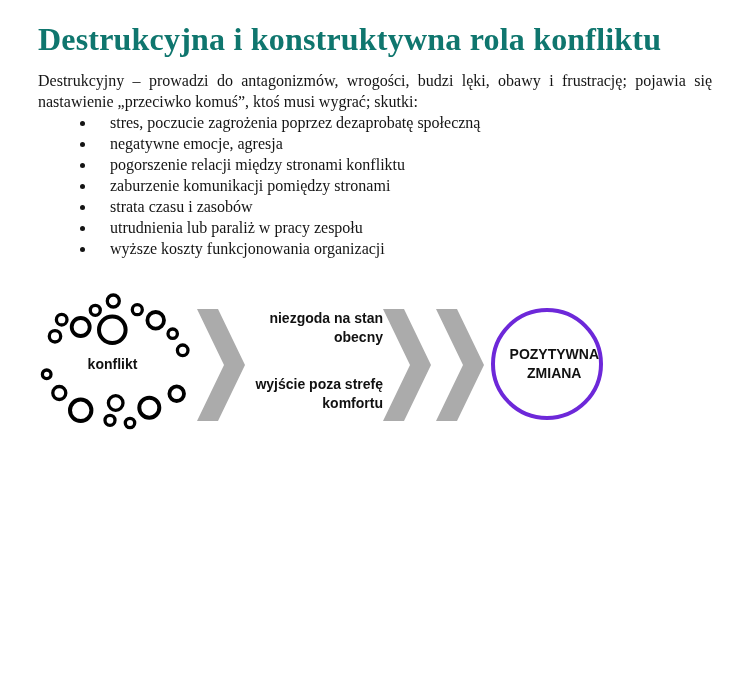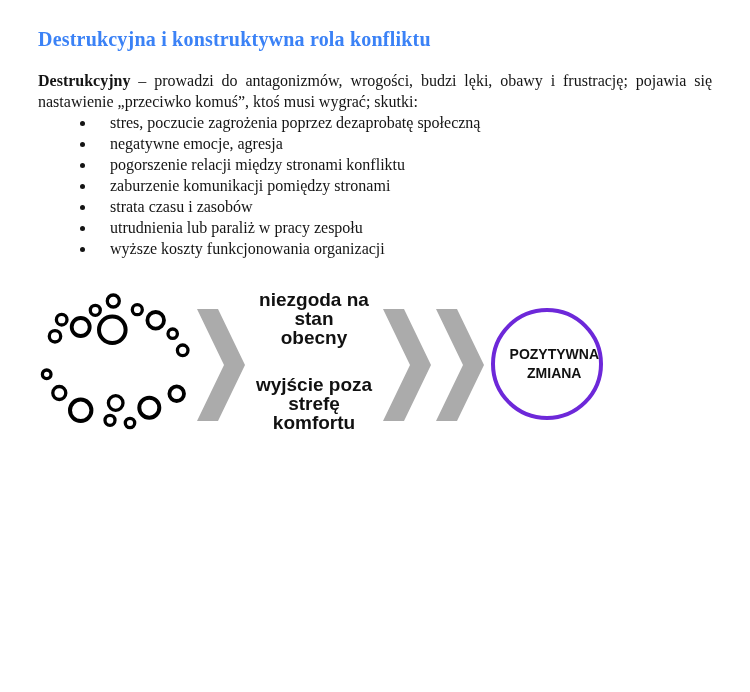"Destrukcyjna i konstruktywna rola" h1.doc-title { color: #3b82f6 -> #0f766e; font-size: 20px -> 32px }
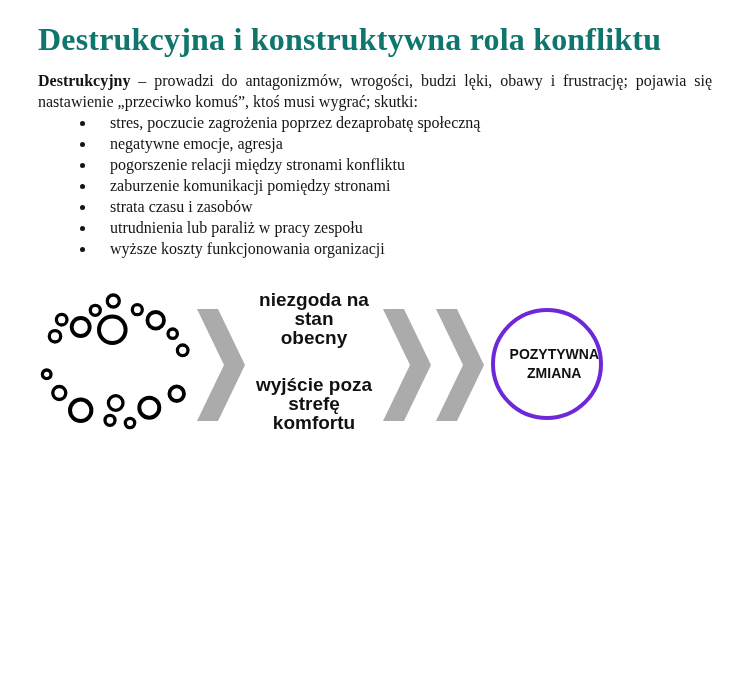"Destrukcyjny" .section-head b { font-weight: bold -> normal }
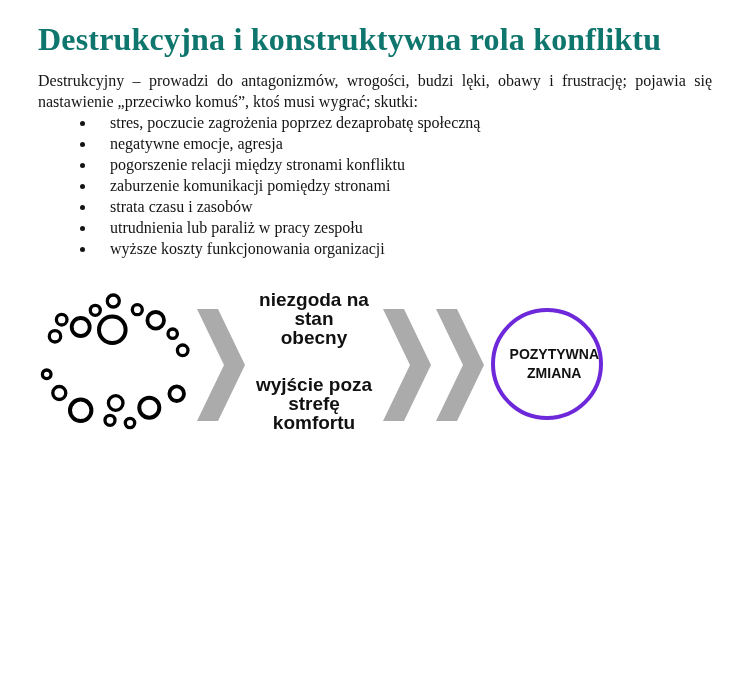"niezgoda na stan" .stage-text { font-size: 19px -> 14px; text-align: center -> right }
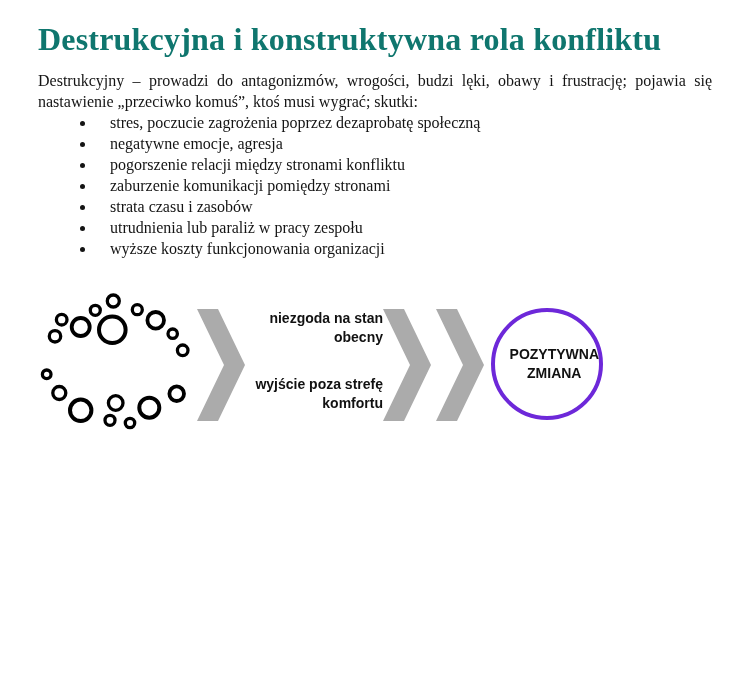"konflikt" div.cluster-label { html: none -> <div>konflikt</div> }
